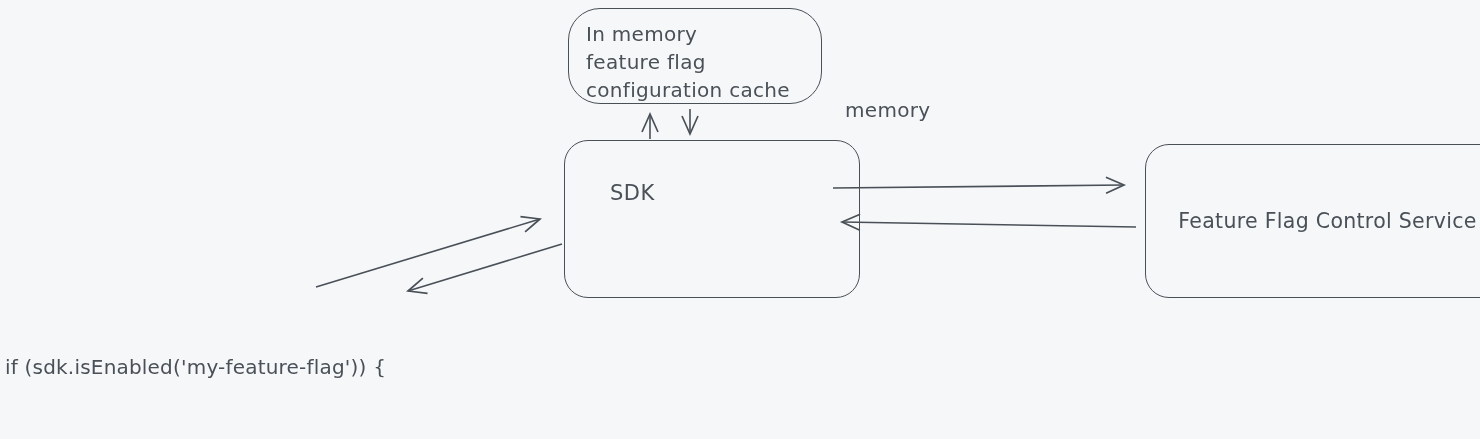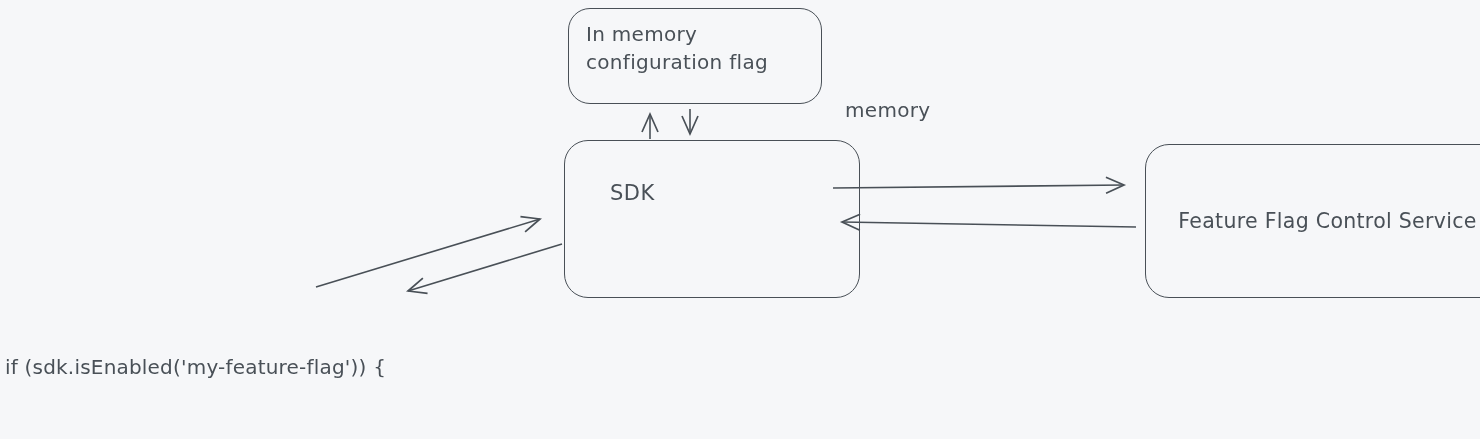"In memory" .node-cache { border-radius: 22px -> 32px }
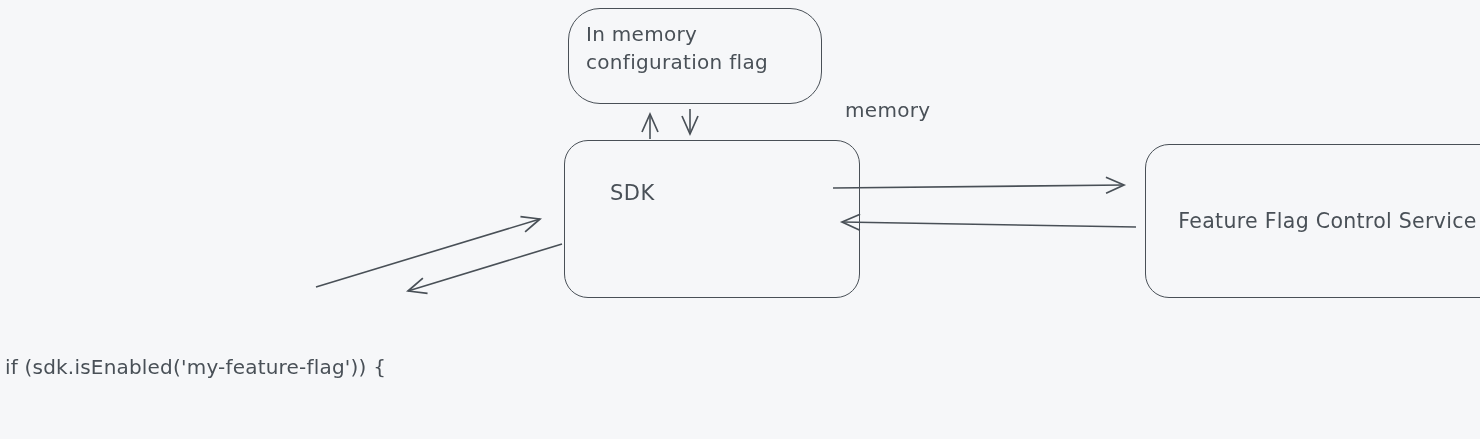"feature flag" div { html: none -> <div>feature flag</div> }
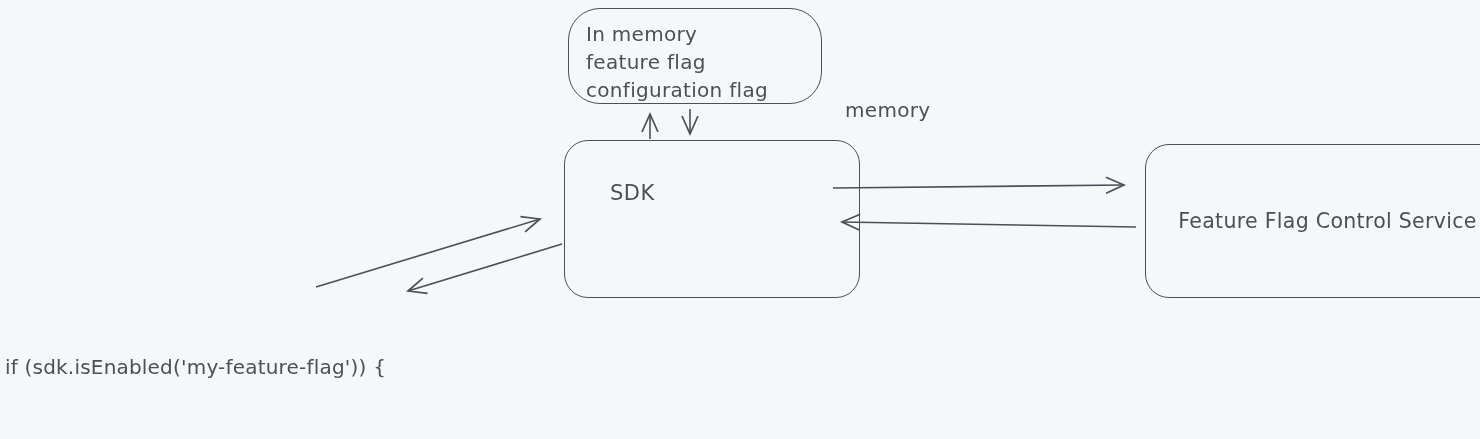"configuration flag" div { text: flag -> cache }
